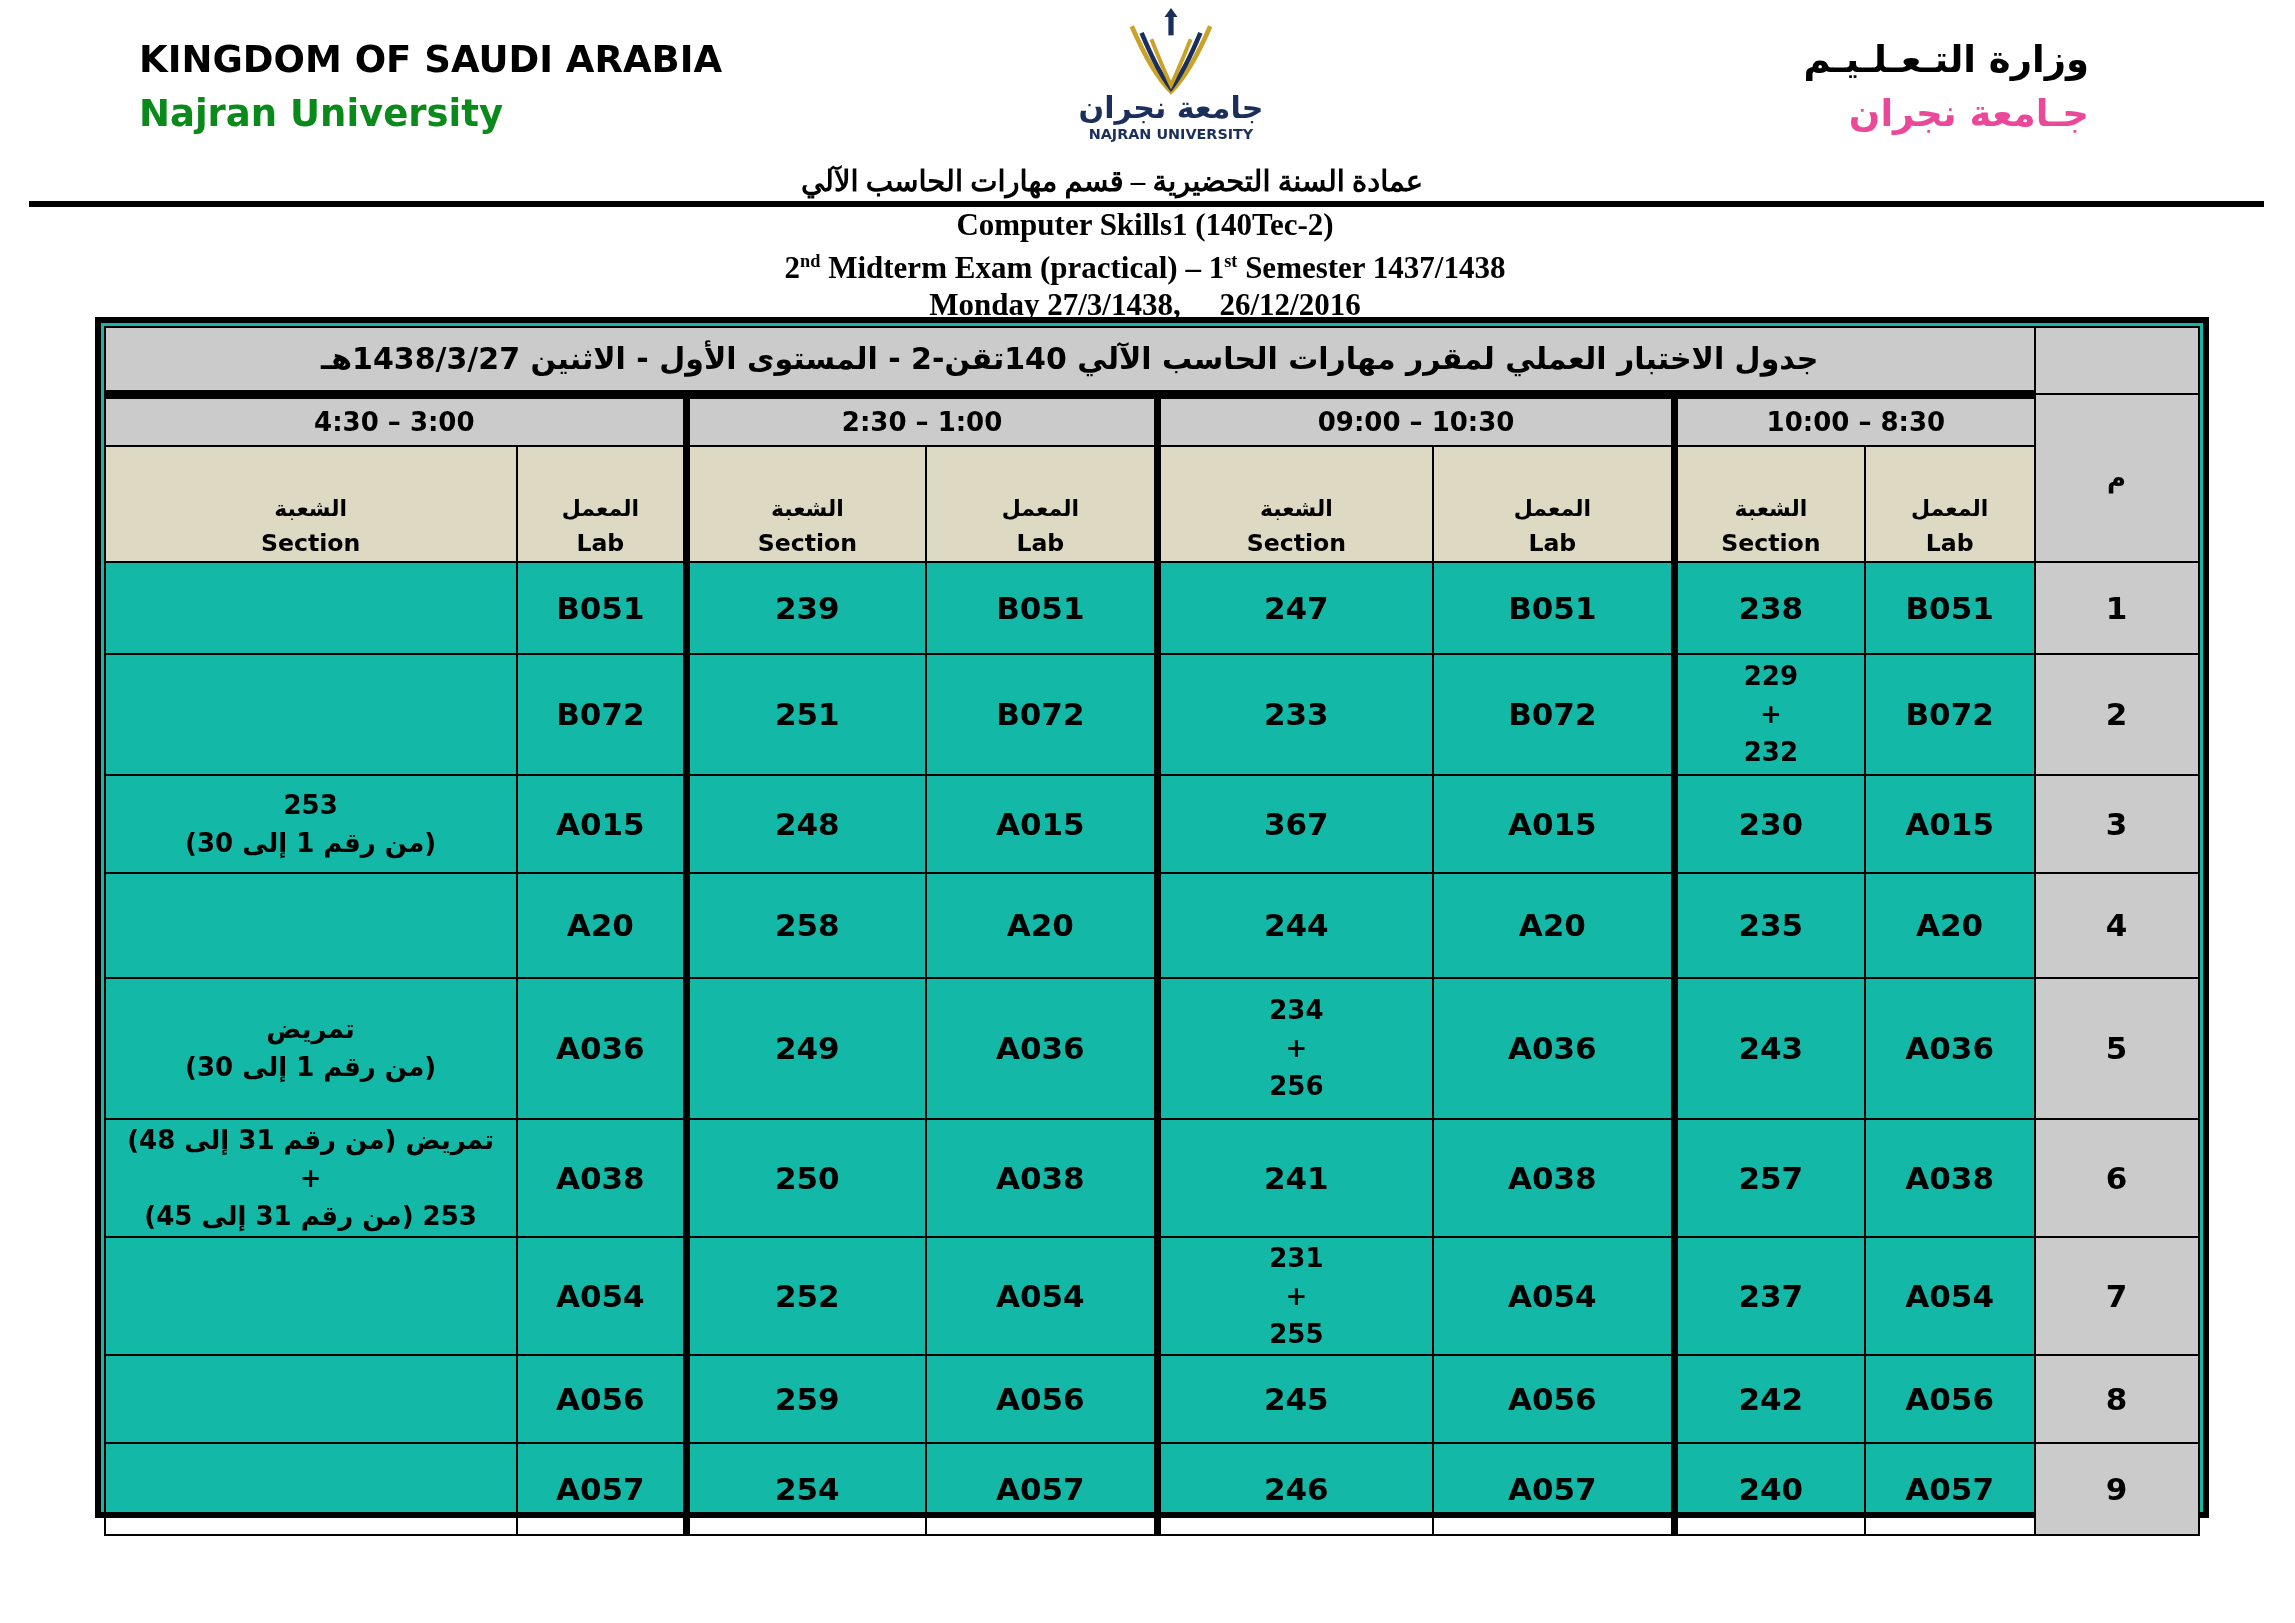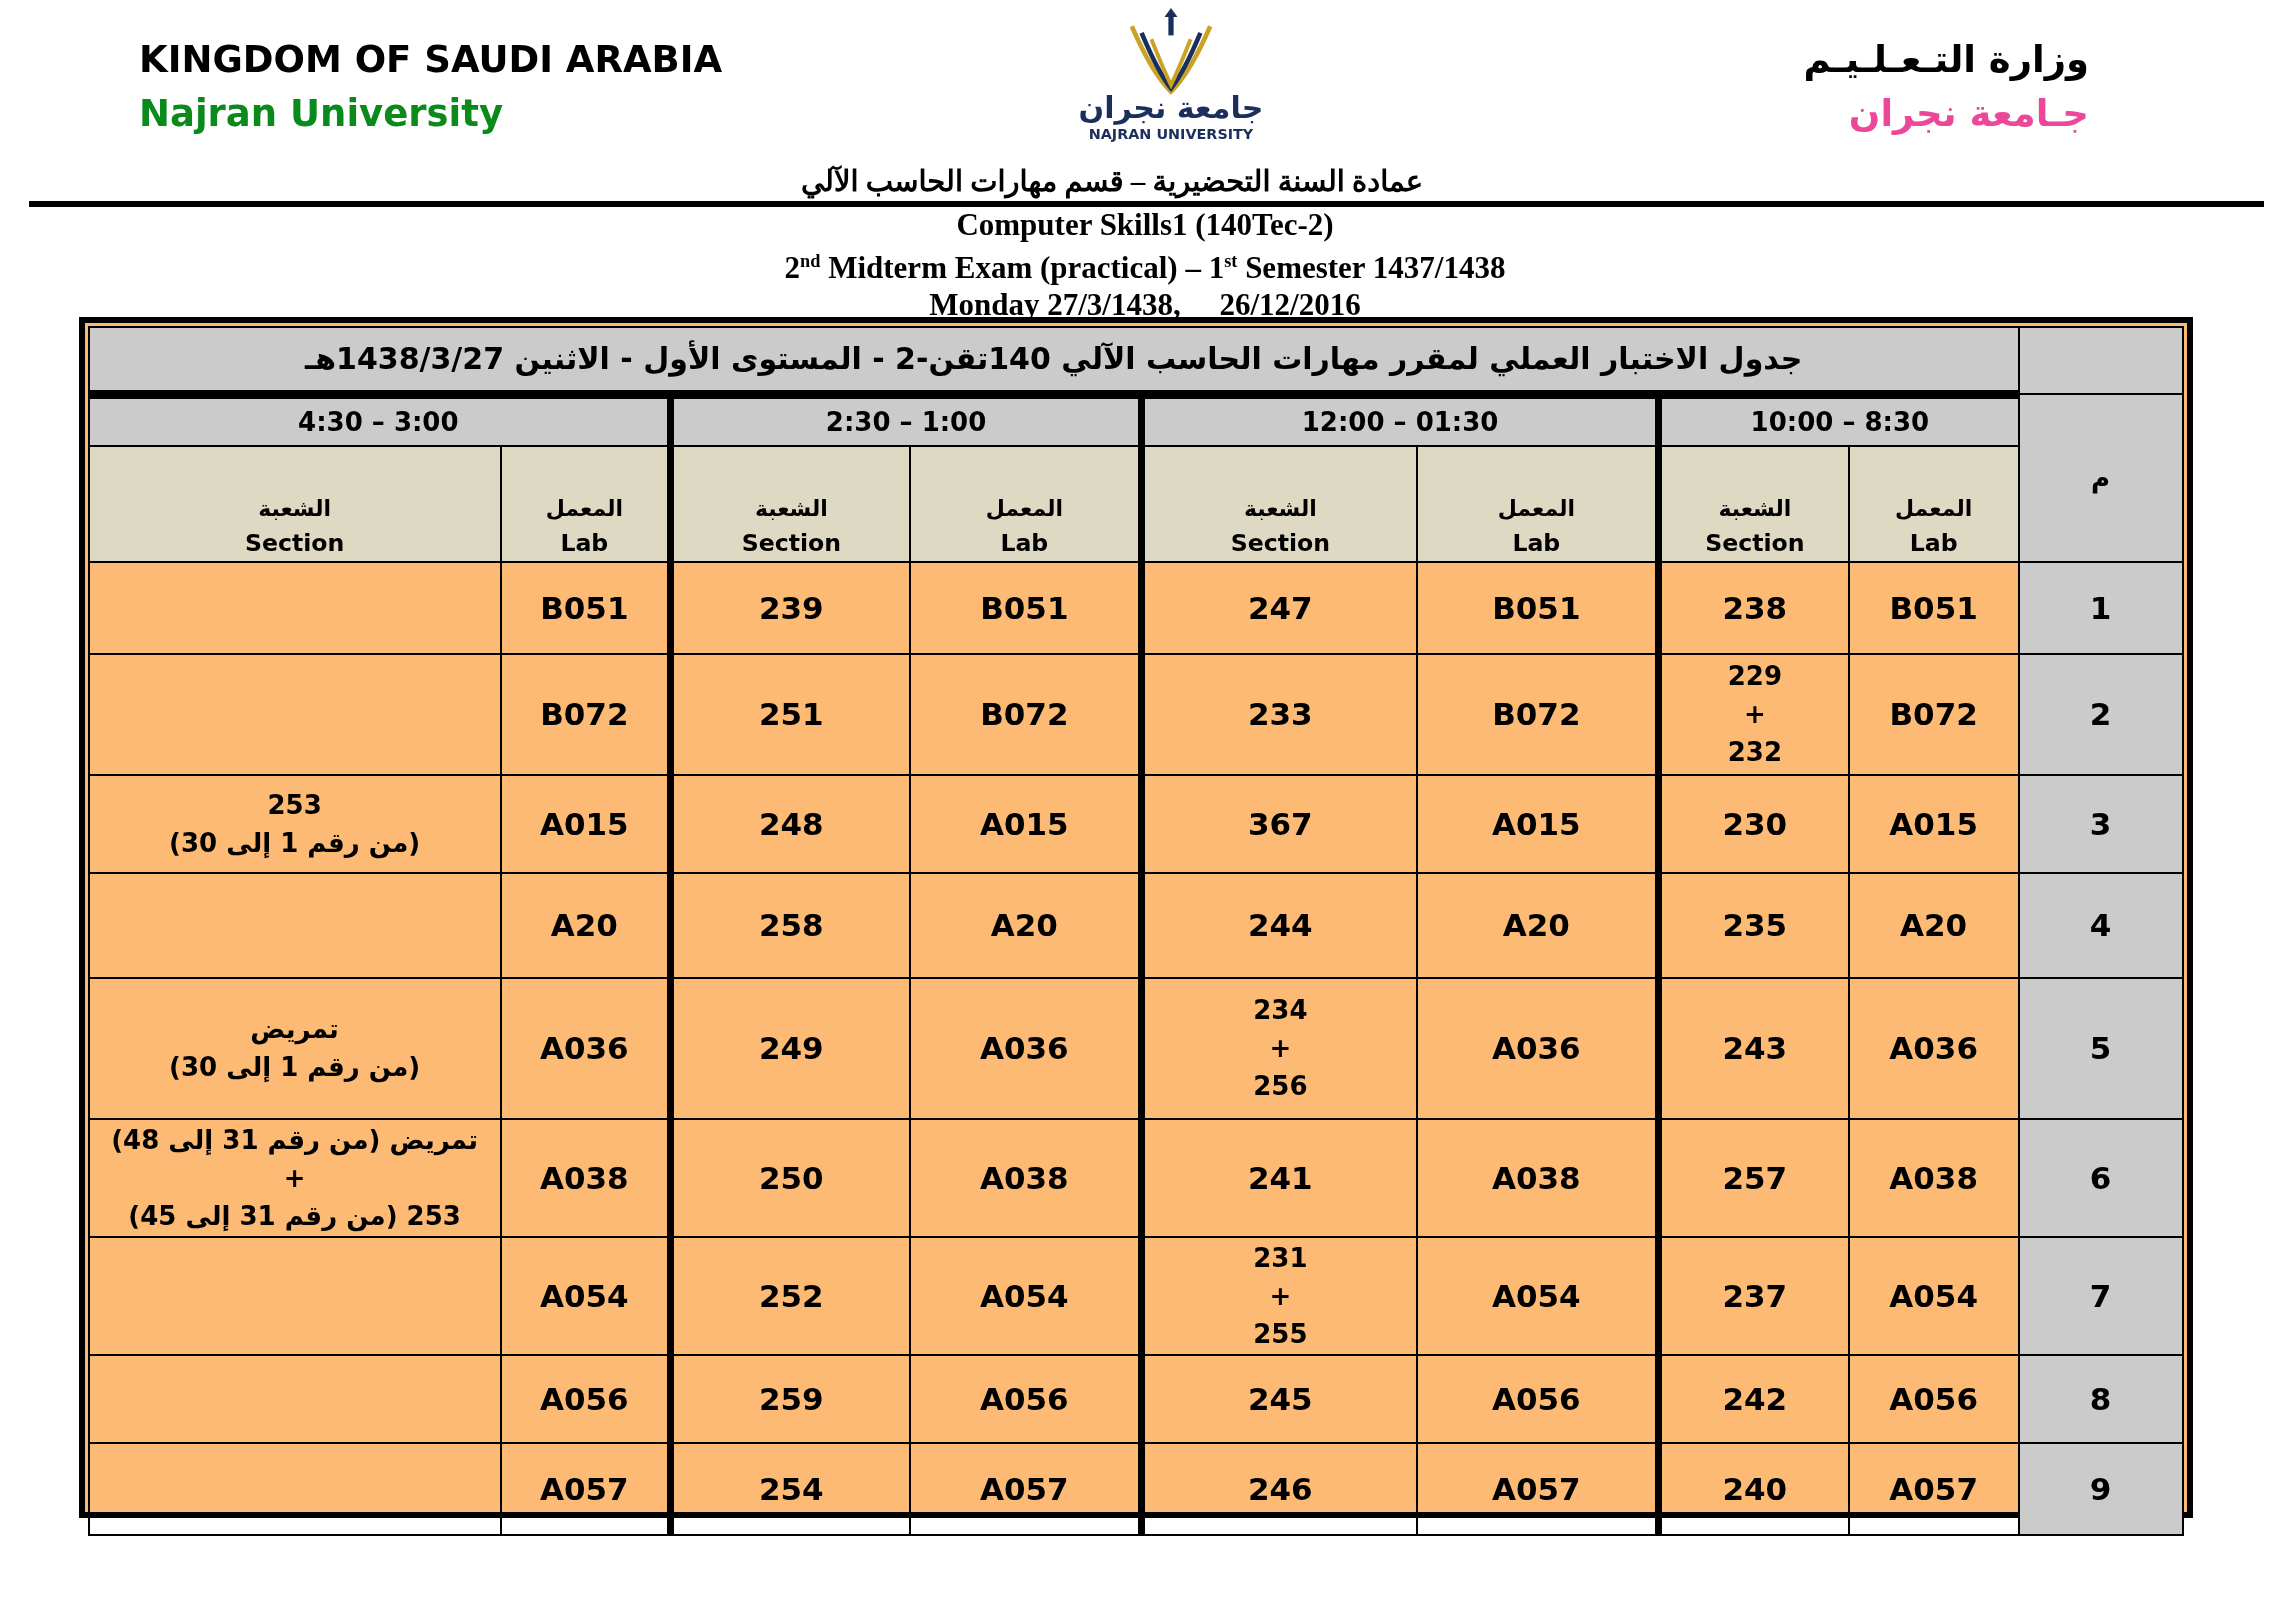"جدول الاختبار العملي لمقرر مهارات" .tbl-wrap { background: #fdba74 -> #14b8a6; left: 79px -> 95px }
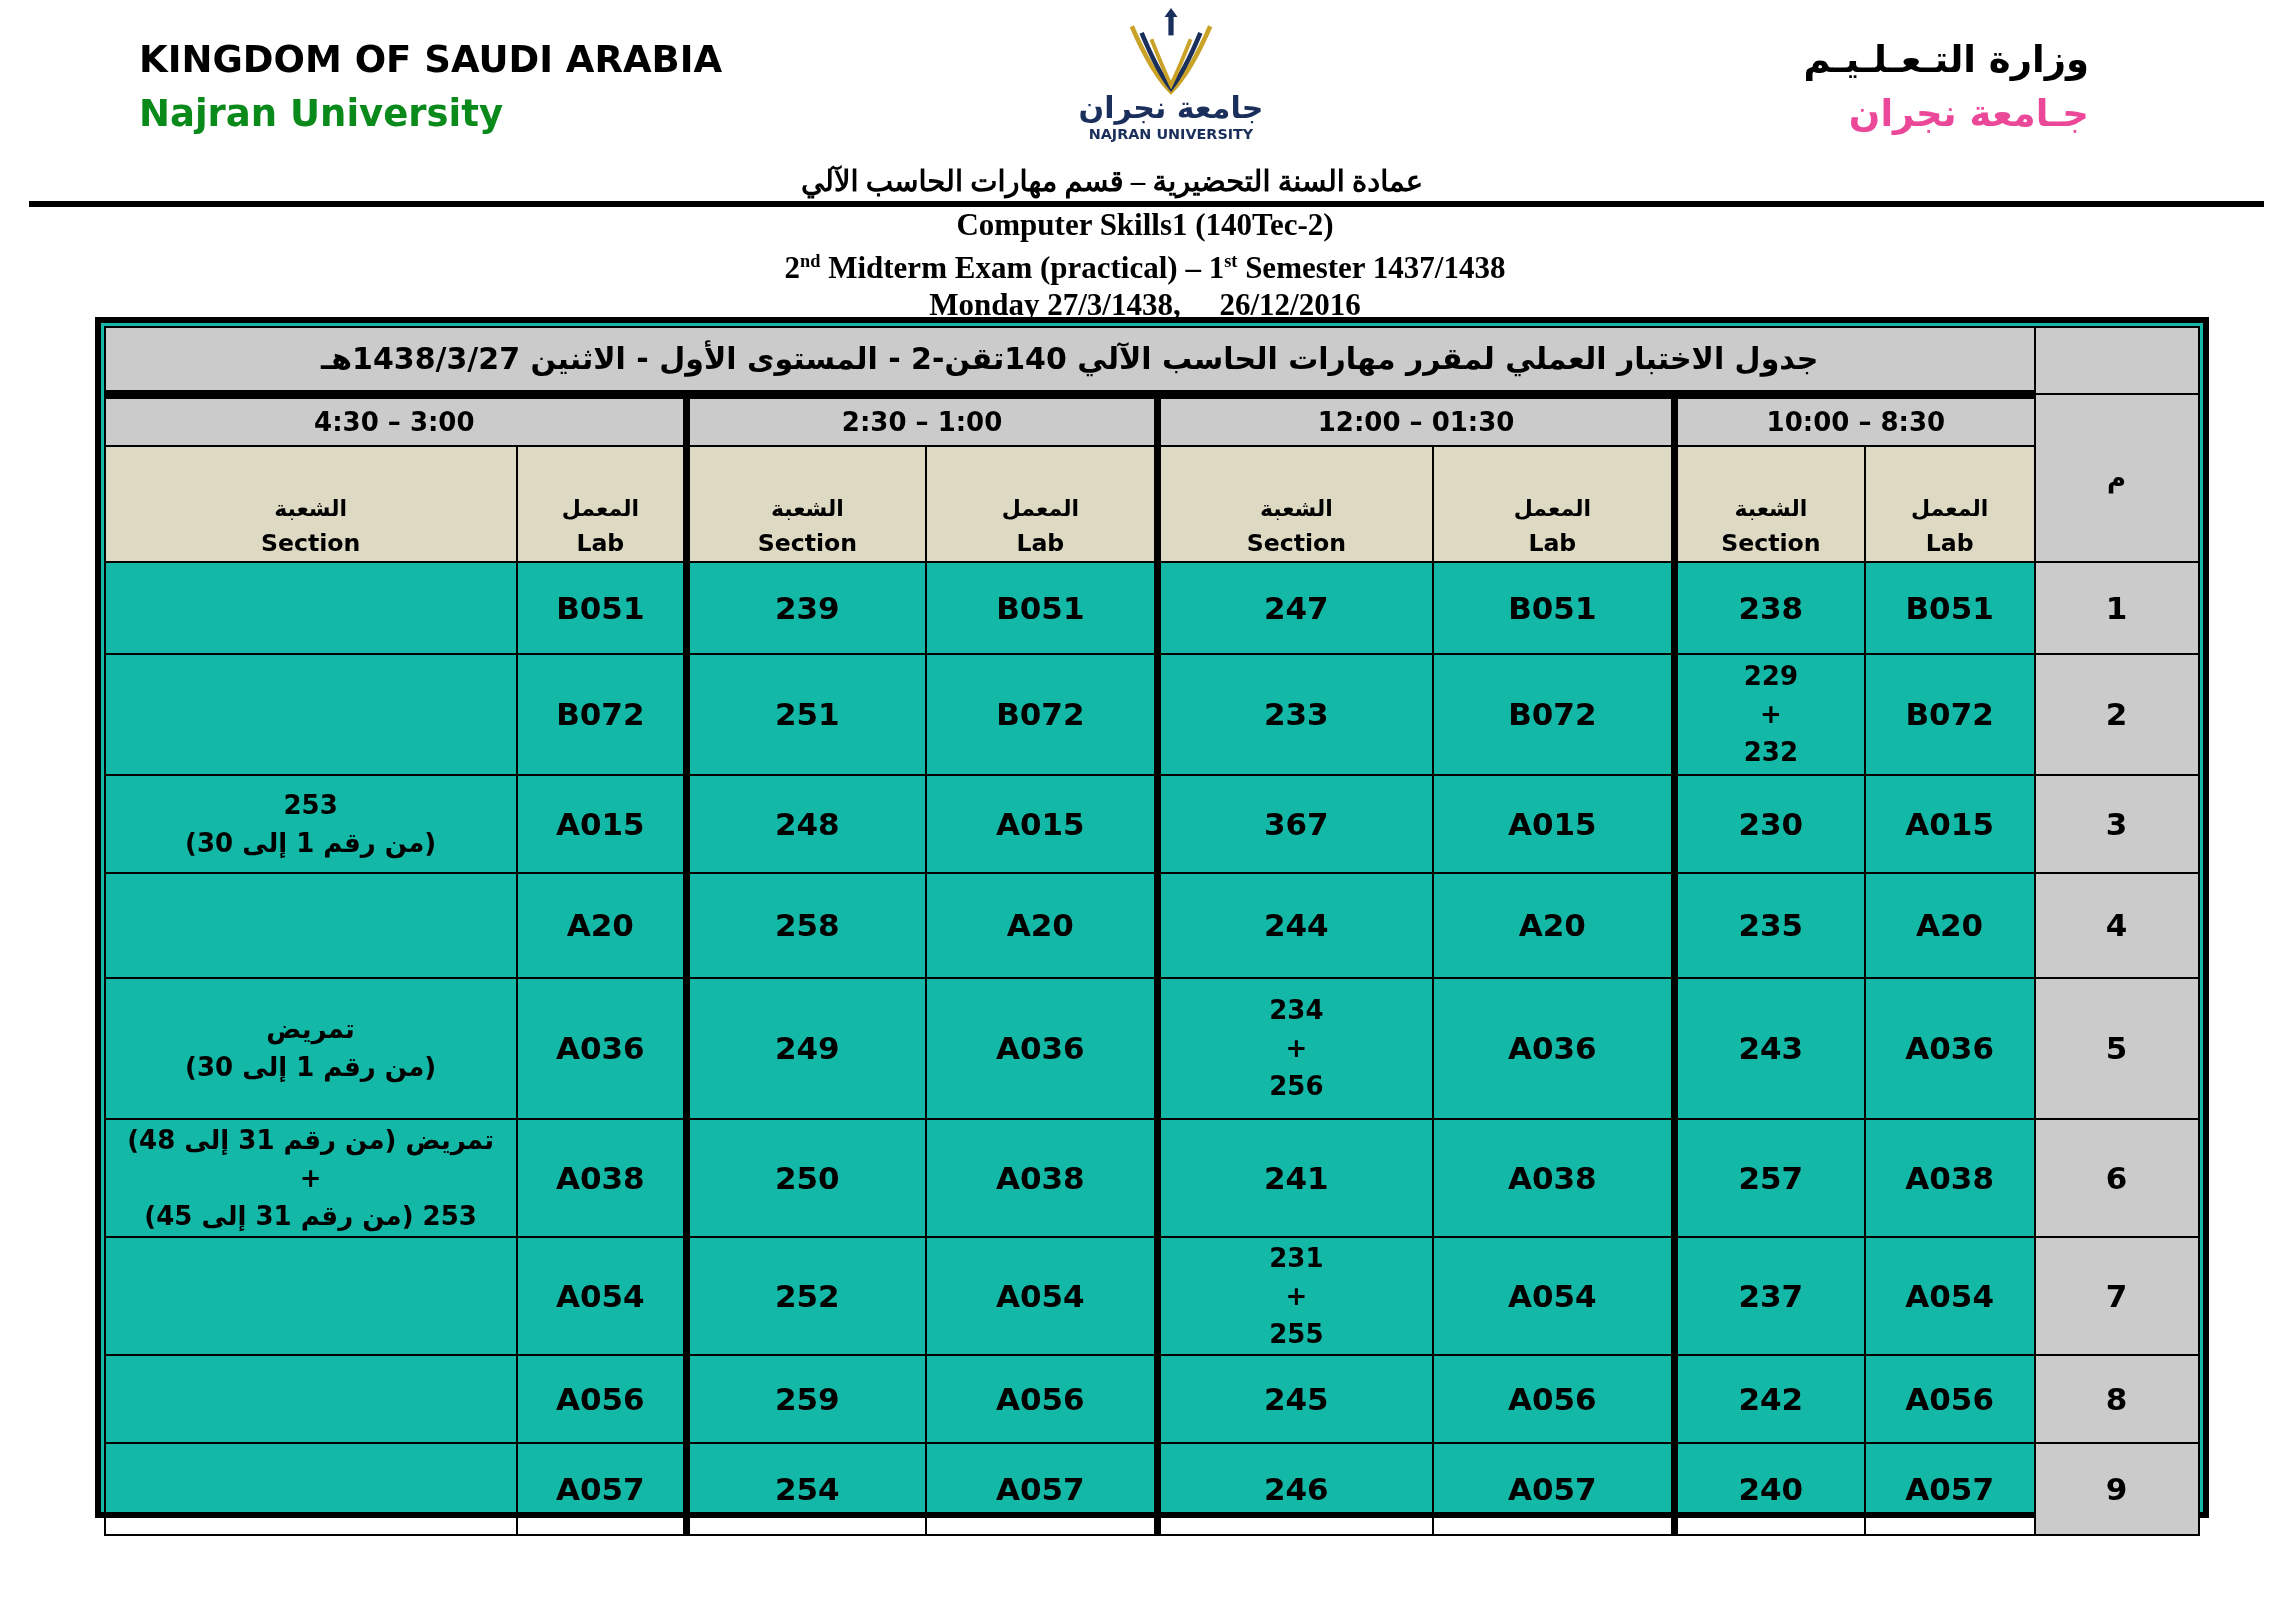"12:00 – 01:30" td.slot { text: 12:00 – 01:30 -> 09:00 – 10:30 }
